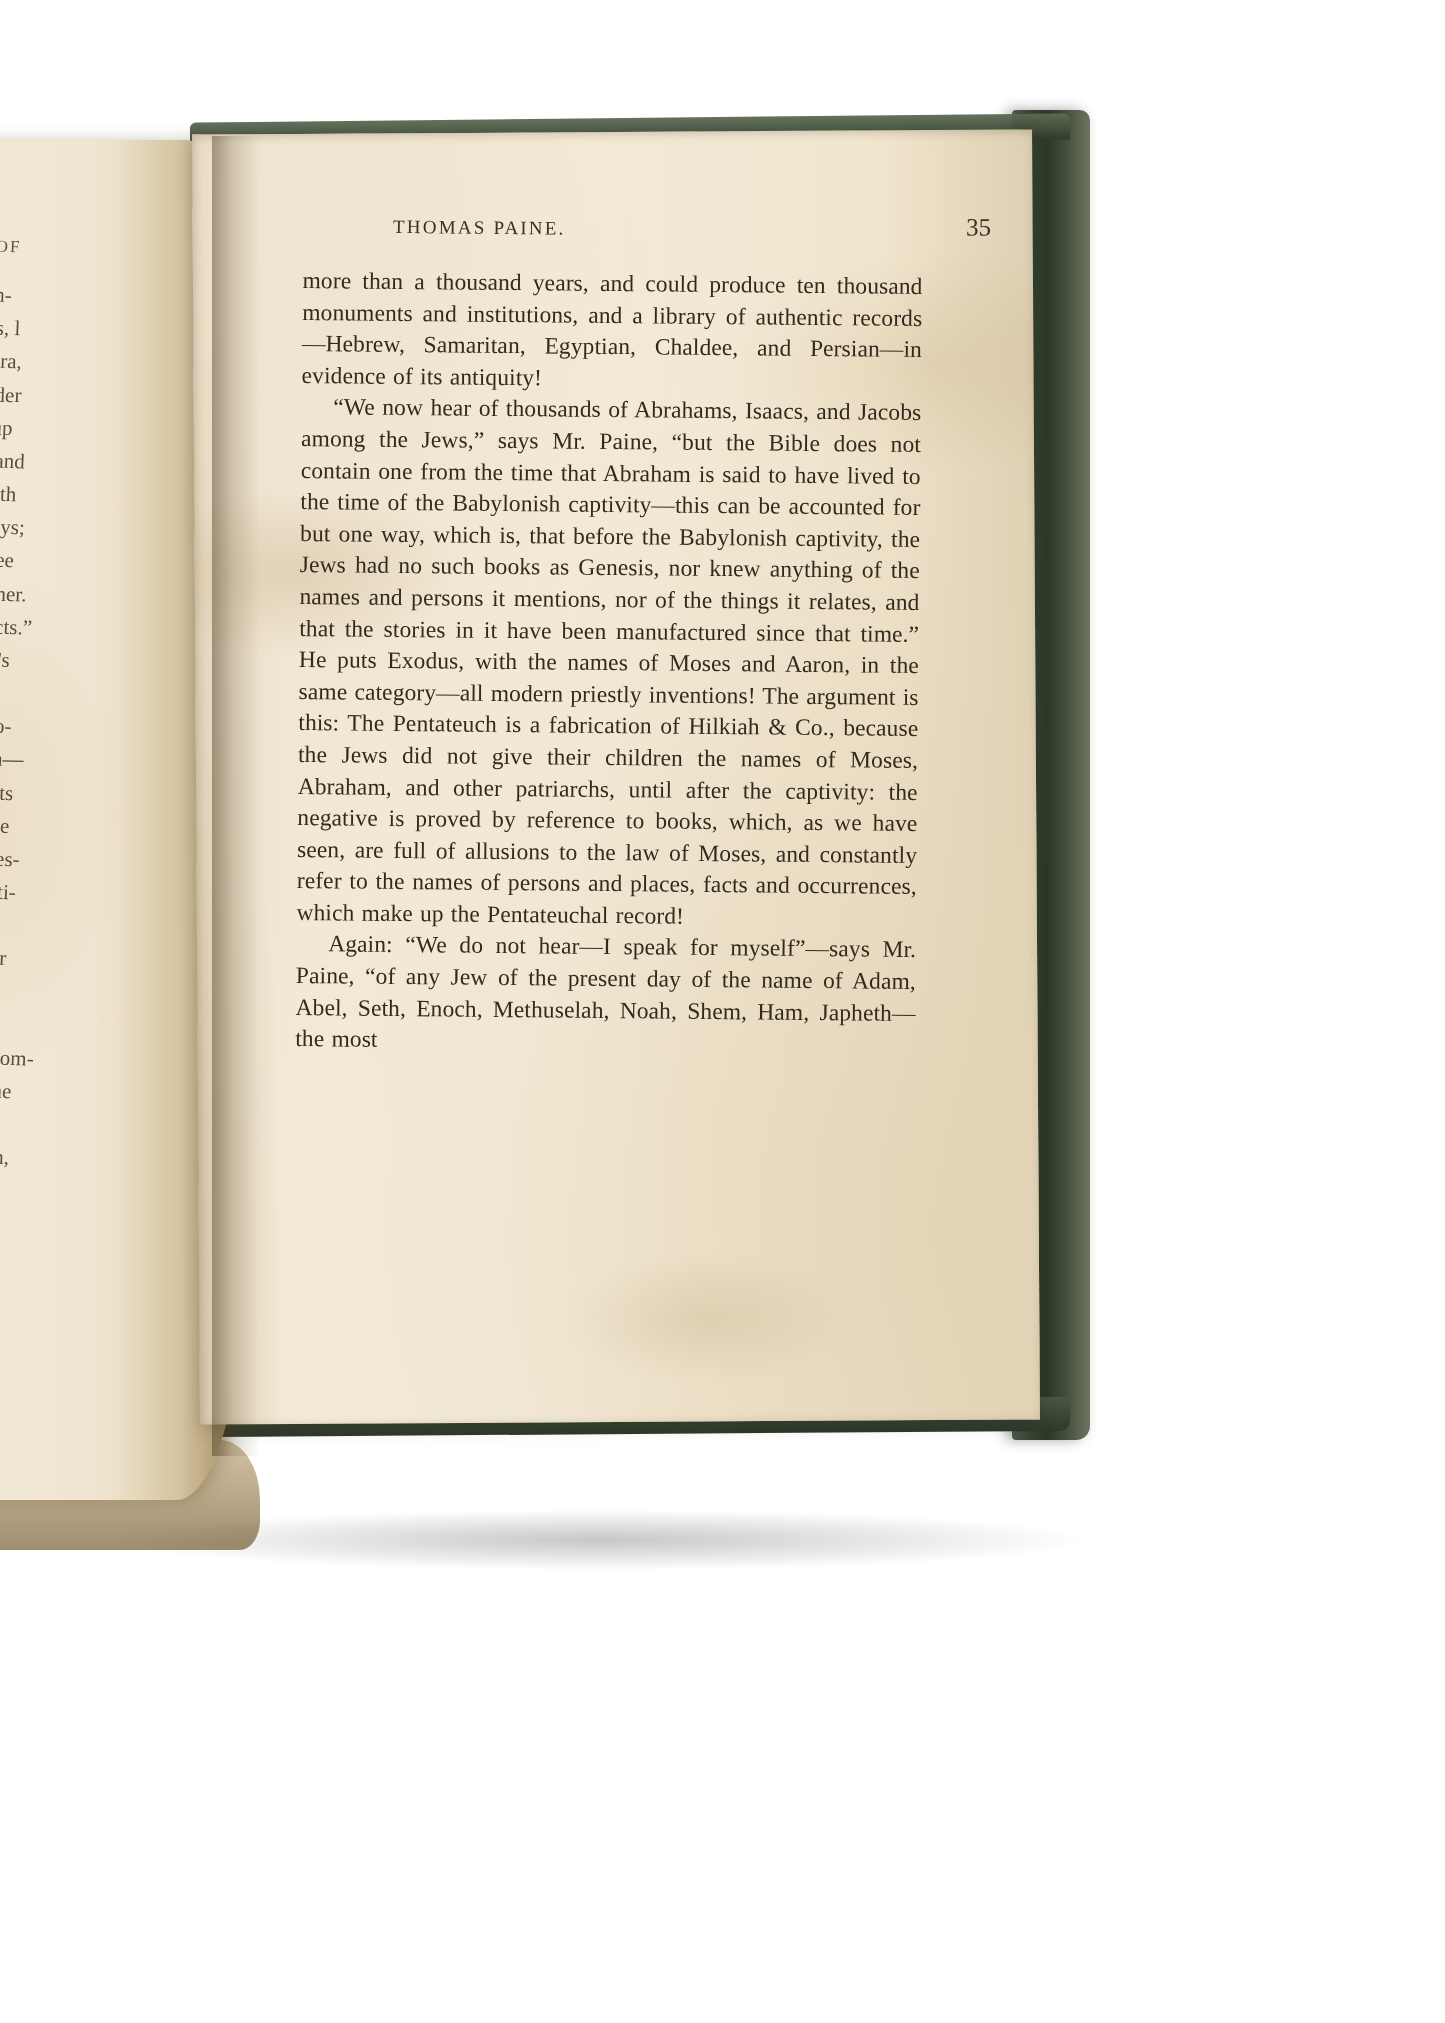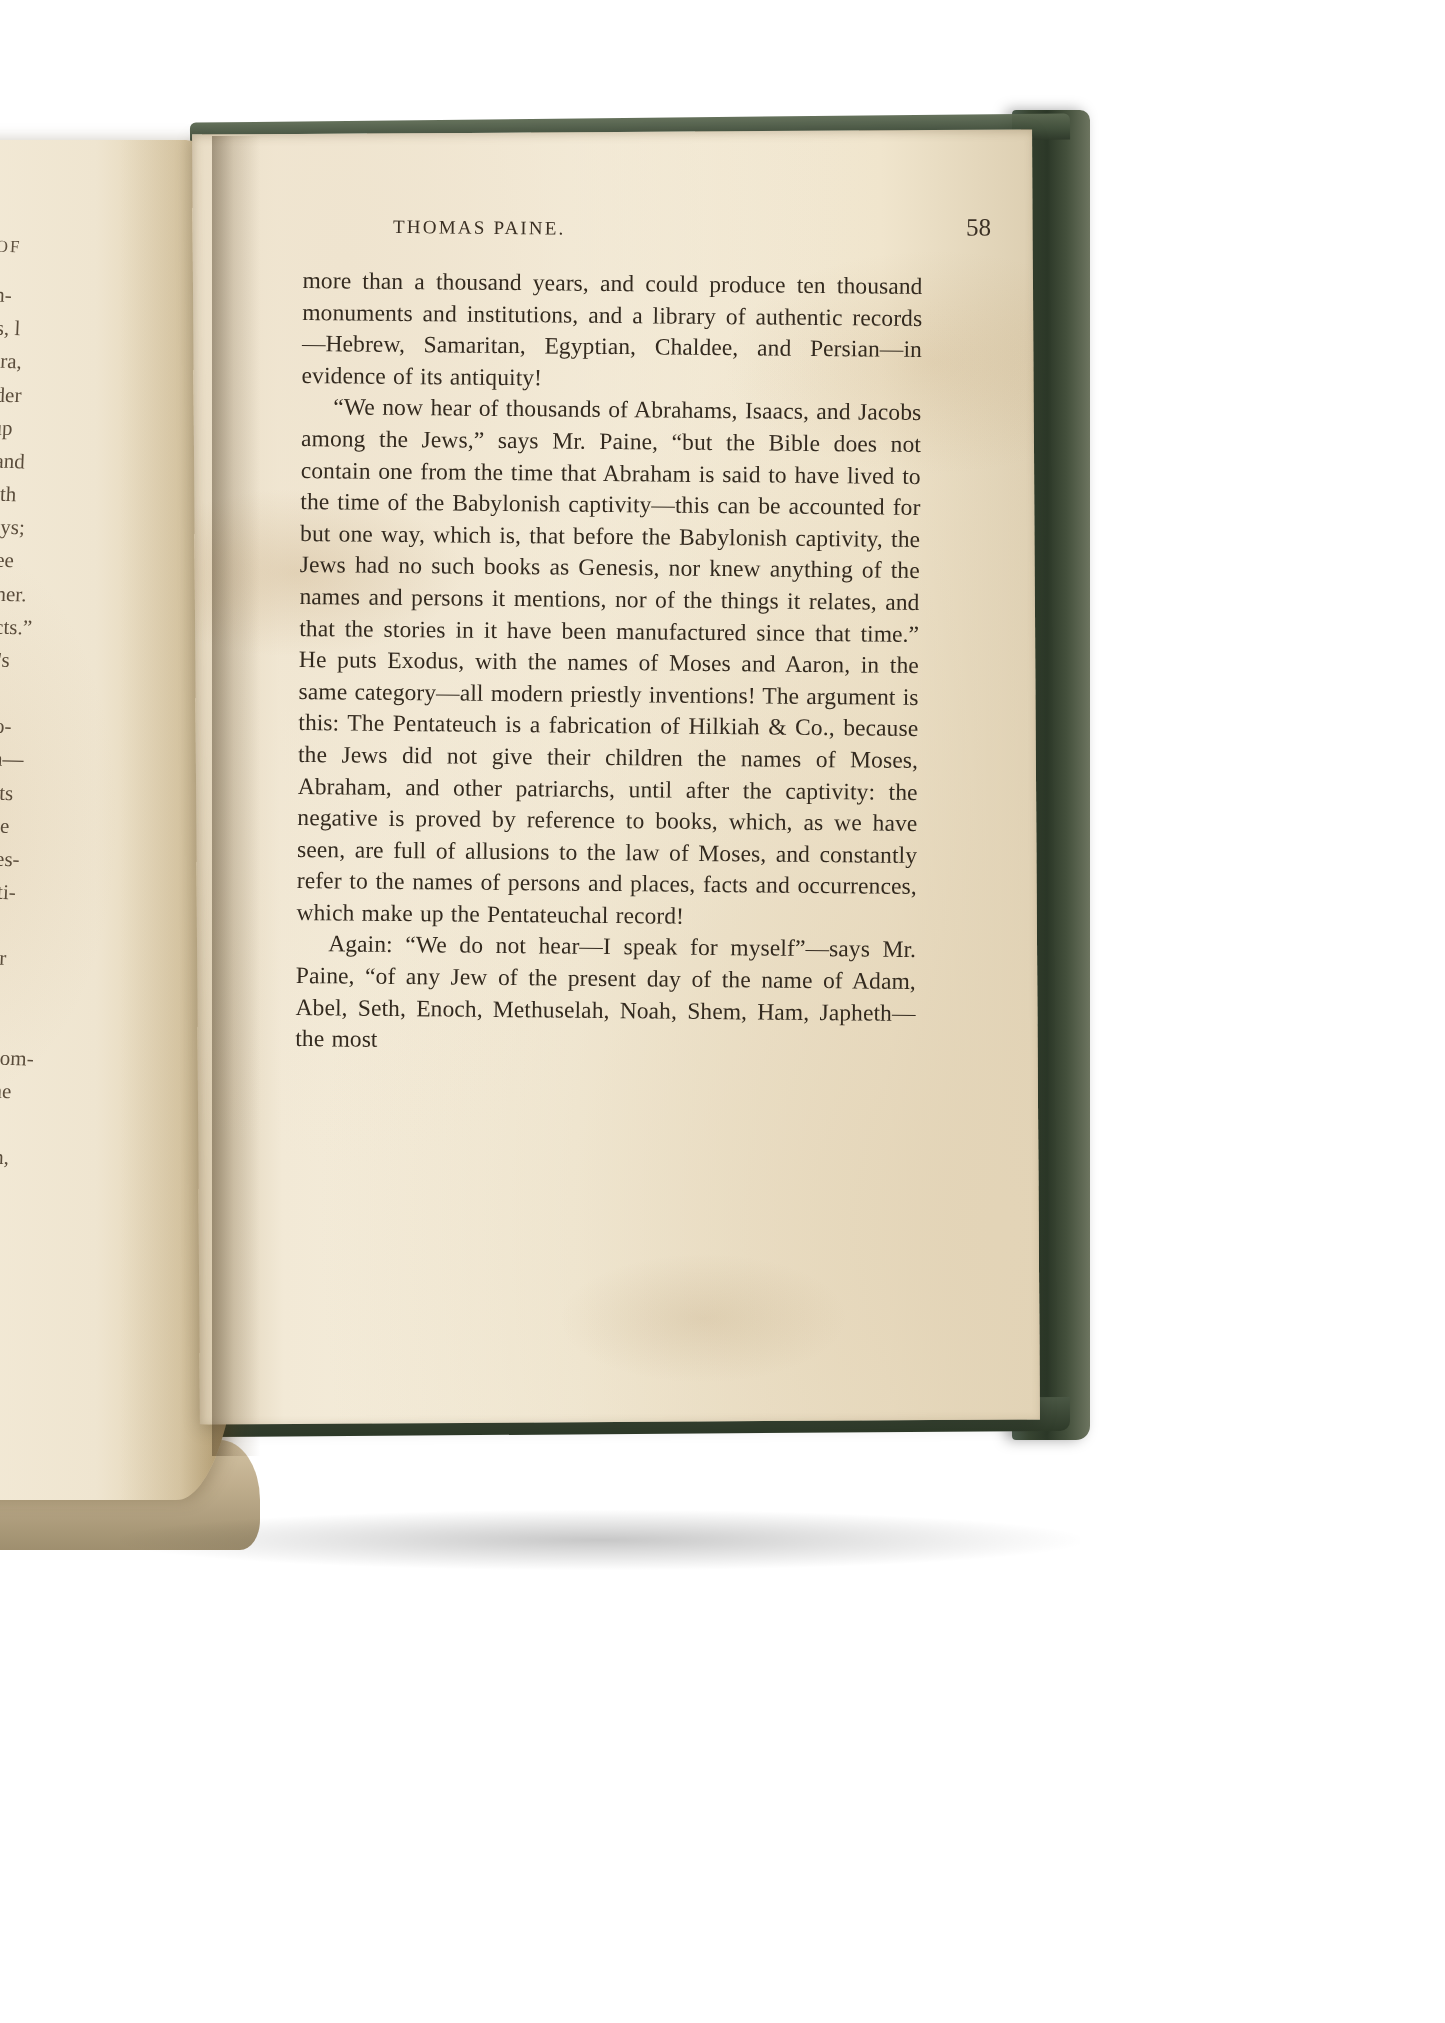"58" div.rh-folio { text: 58 -> 35 }
